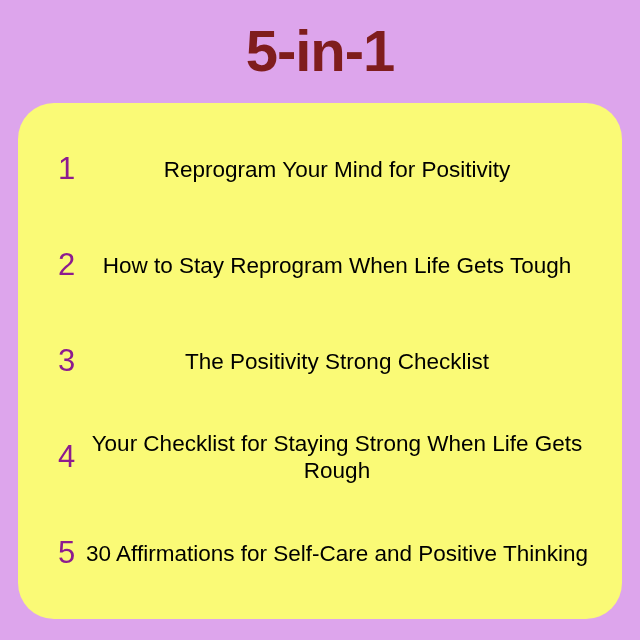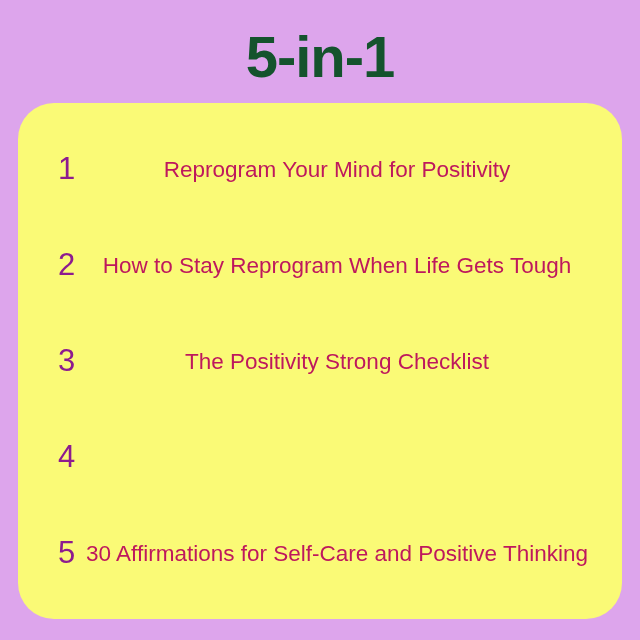"5-in-1" .poster-title { color: #14532d -> #7f1d1d; margin-top: 6px -> none }
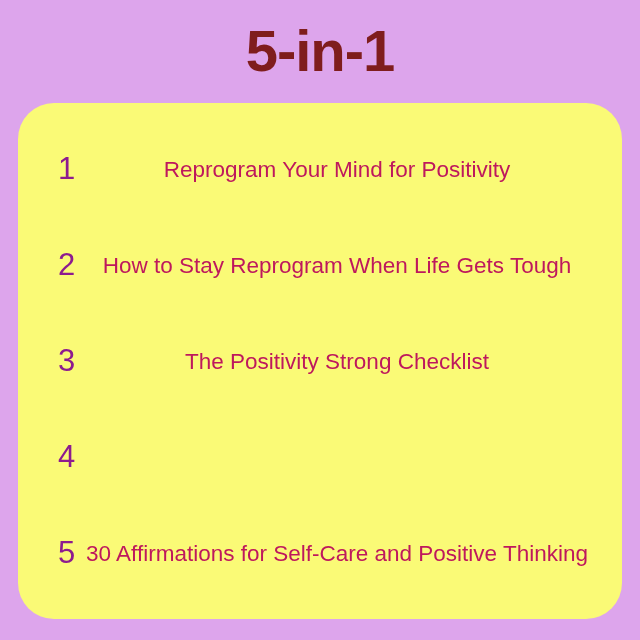"Reprogram Your Mind for Positivity" .row-title { color: #be185d -> #000000 }
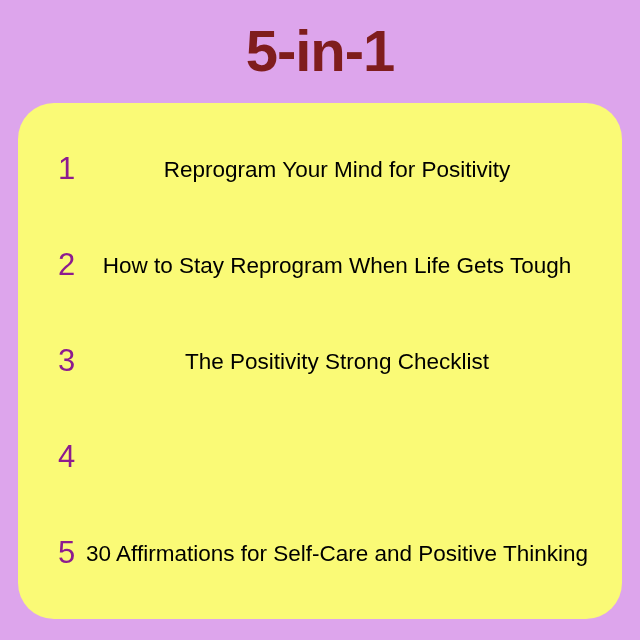"Your Checklist for Staying Strong" div.row-title { html: none -> <div>Your Checklist for Staying Strong When Life Gets Rough</div> }
